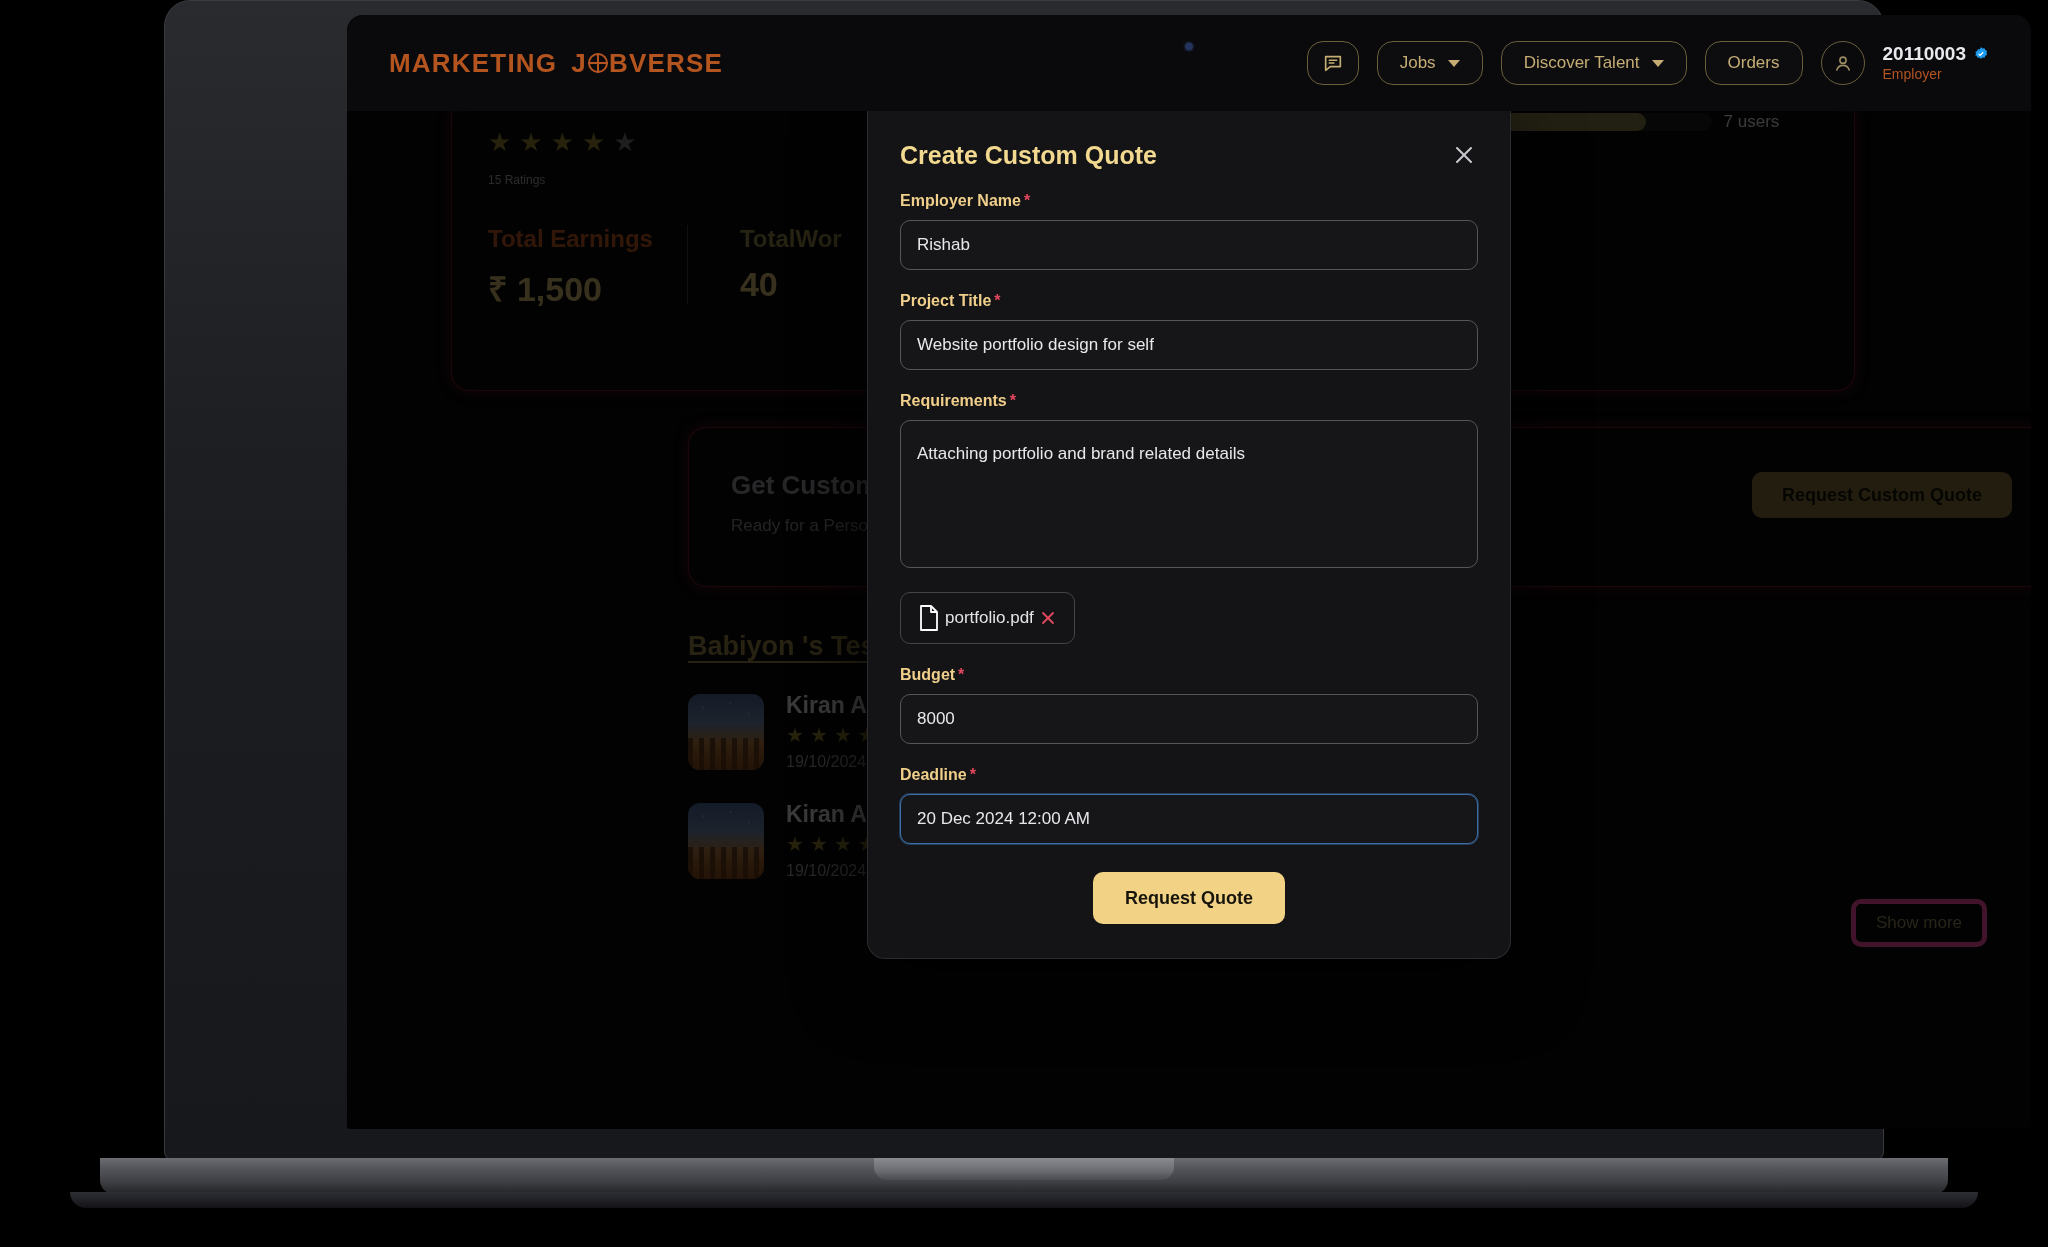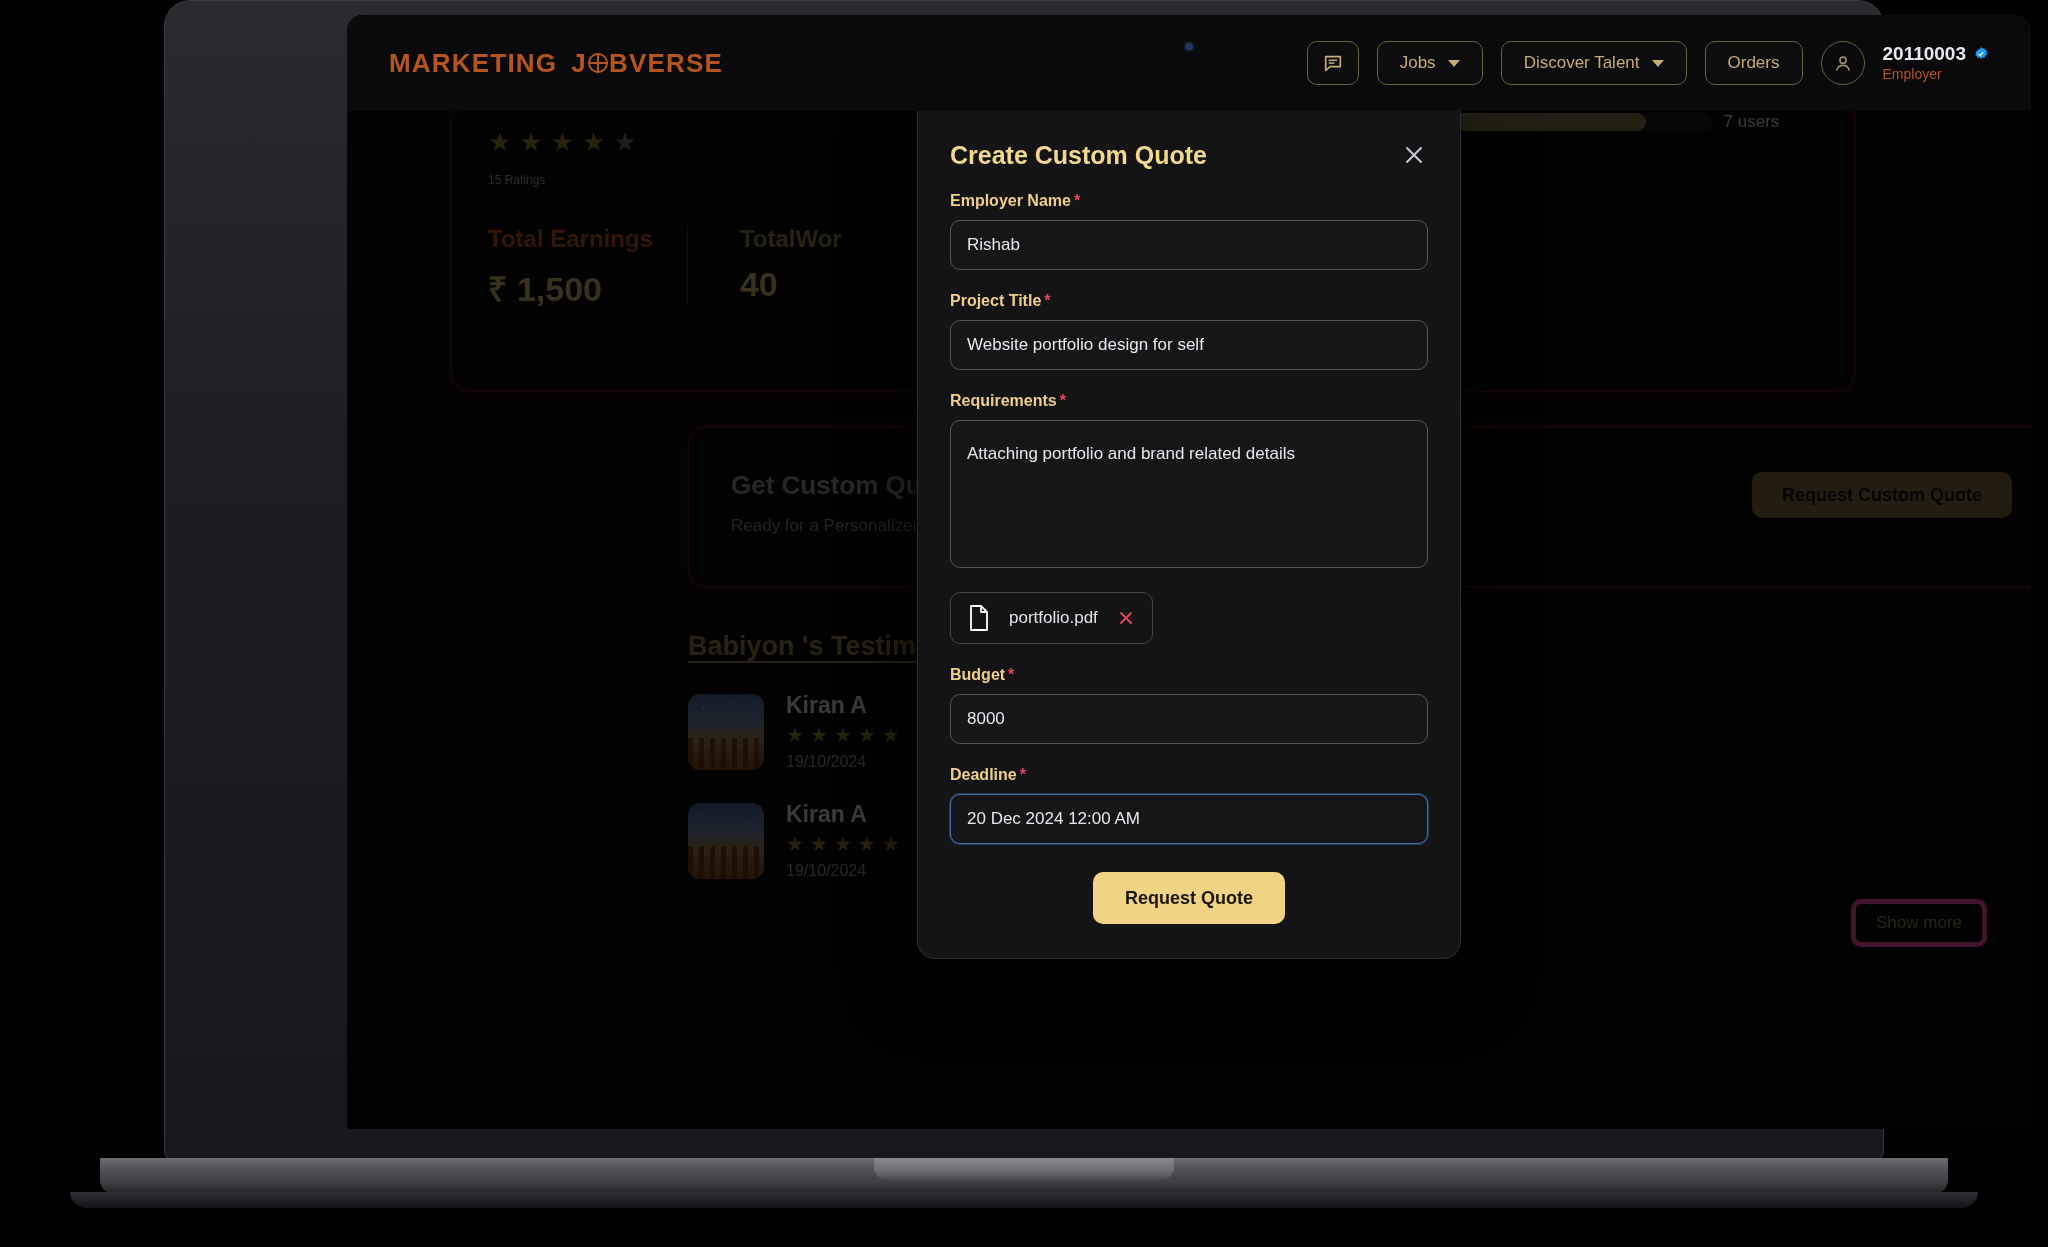"Jobs" .hdr-btn { border-radius: 10px -> 16px }
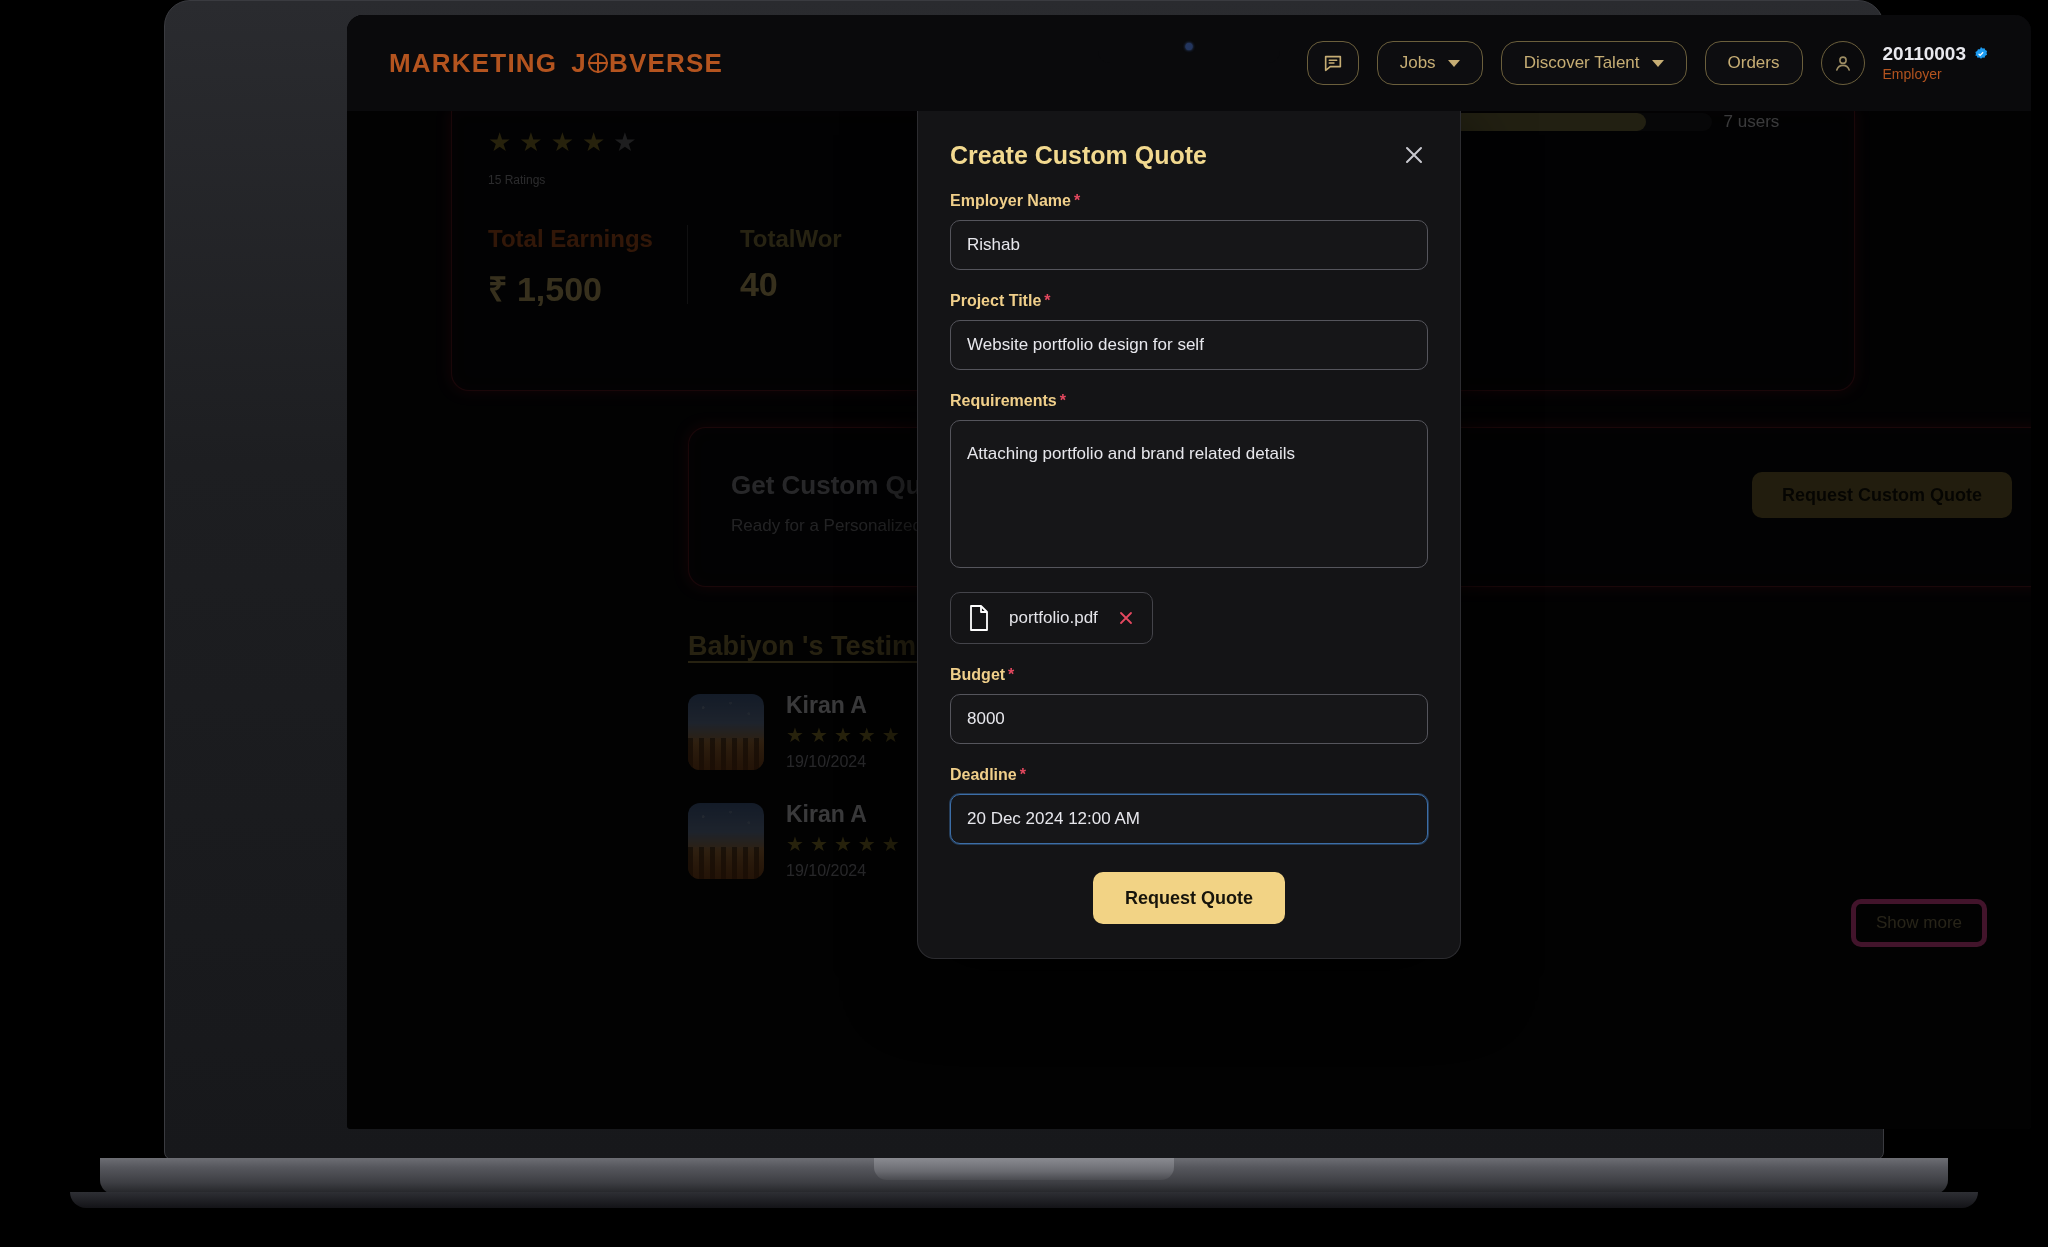"Create Custom Quote" #modal { width: 544px -> 644px }
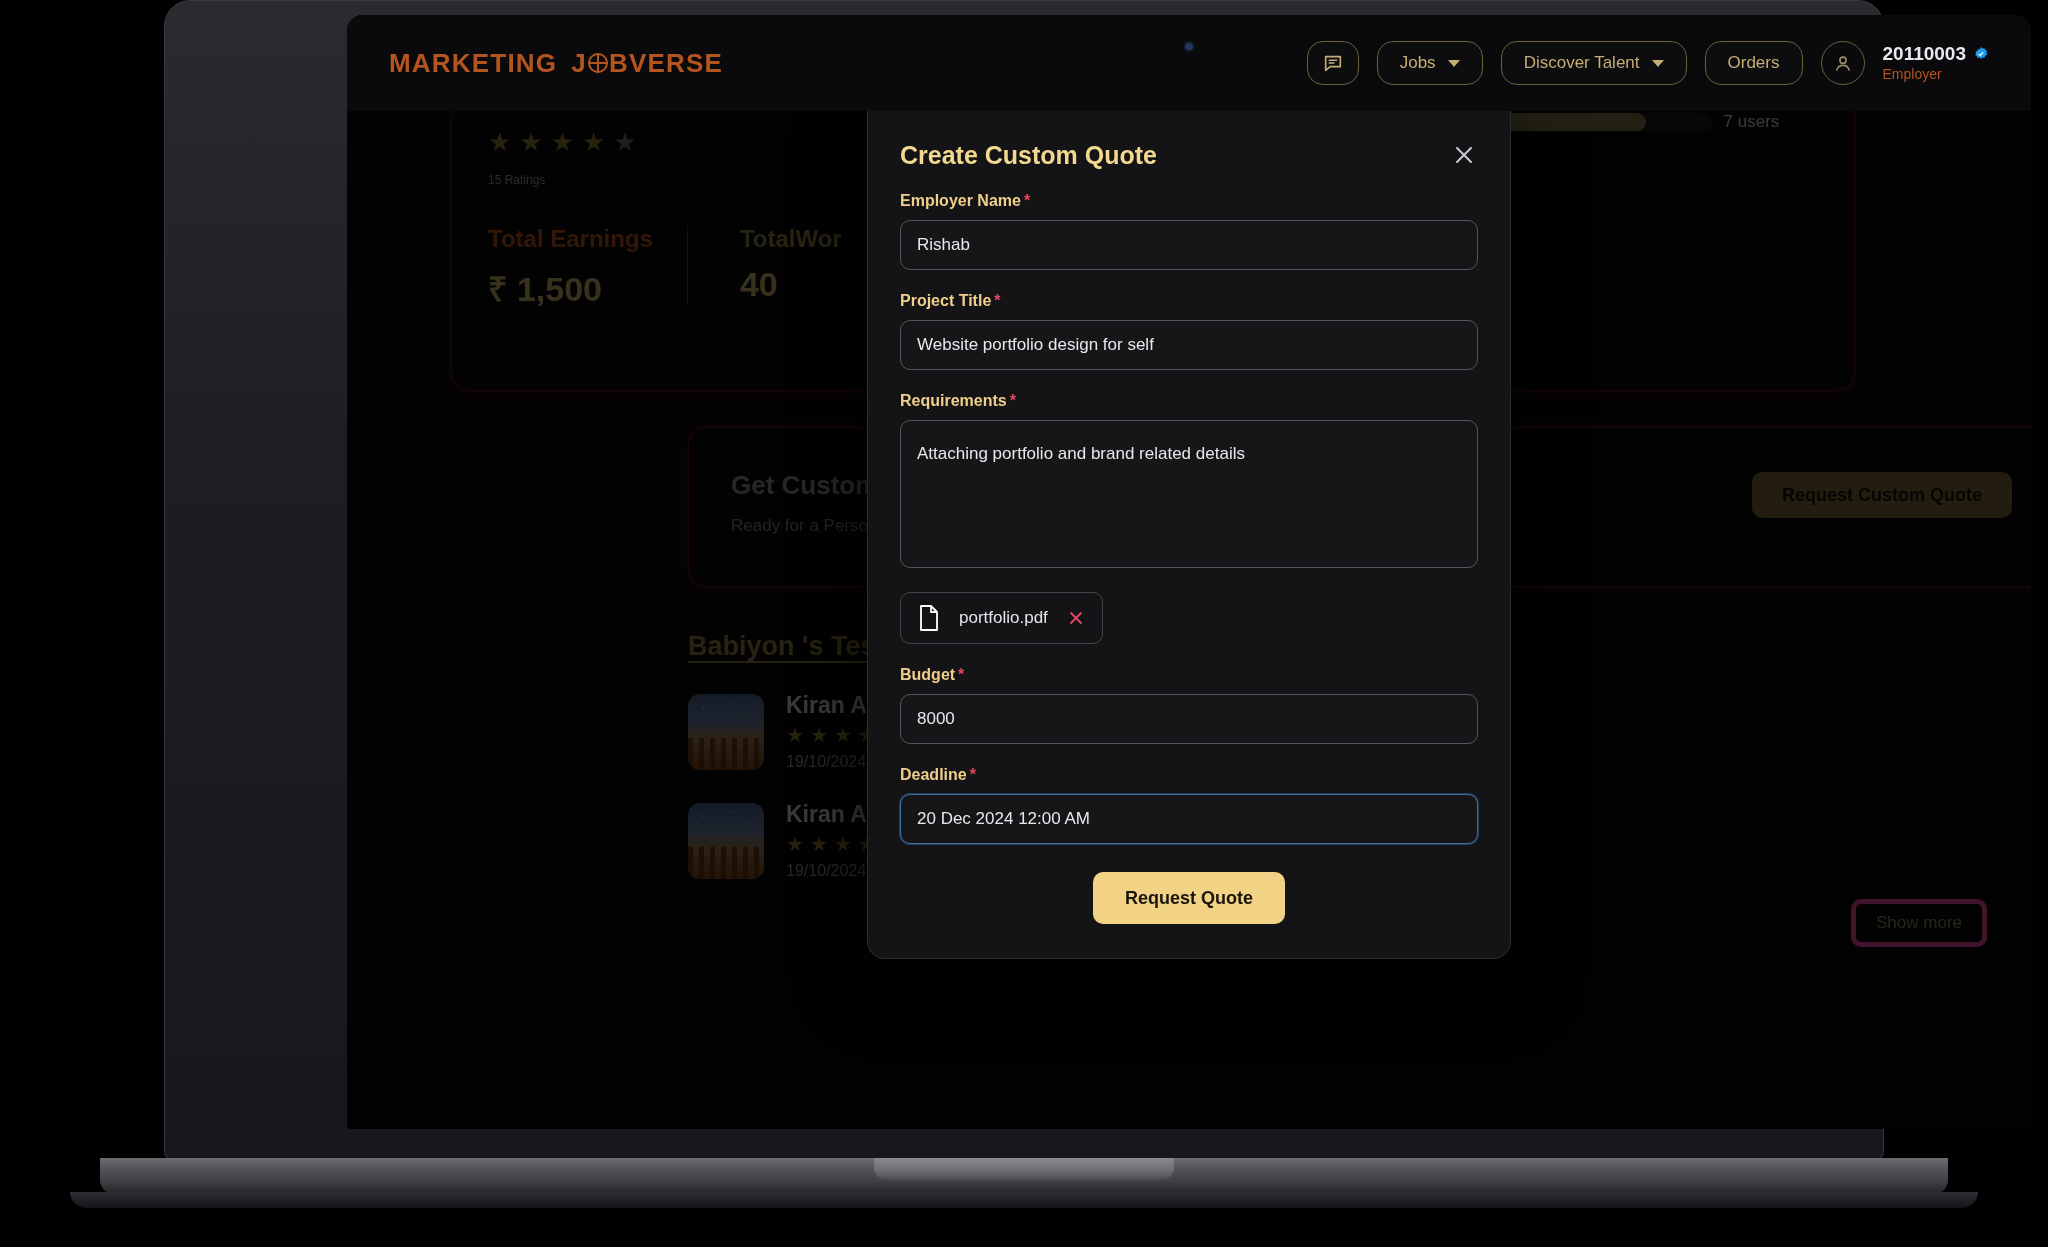"portfolio.pdf" .file-chip { gap: 18px -> 4px }
